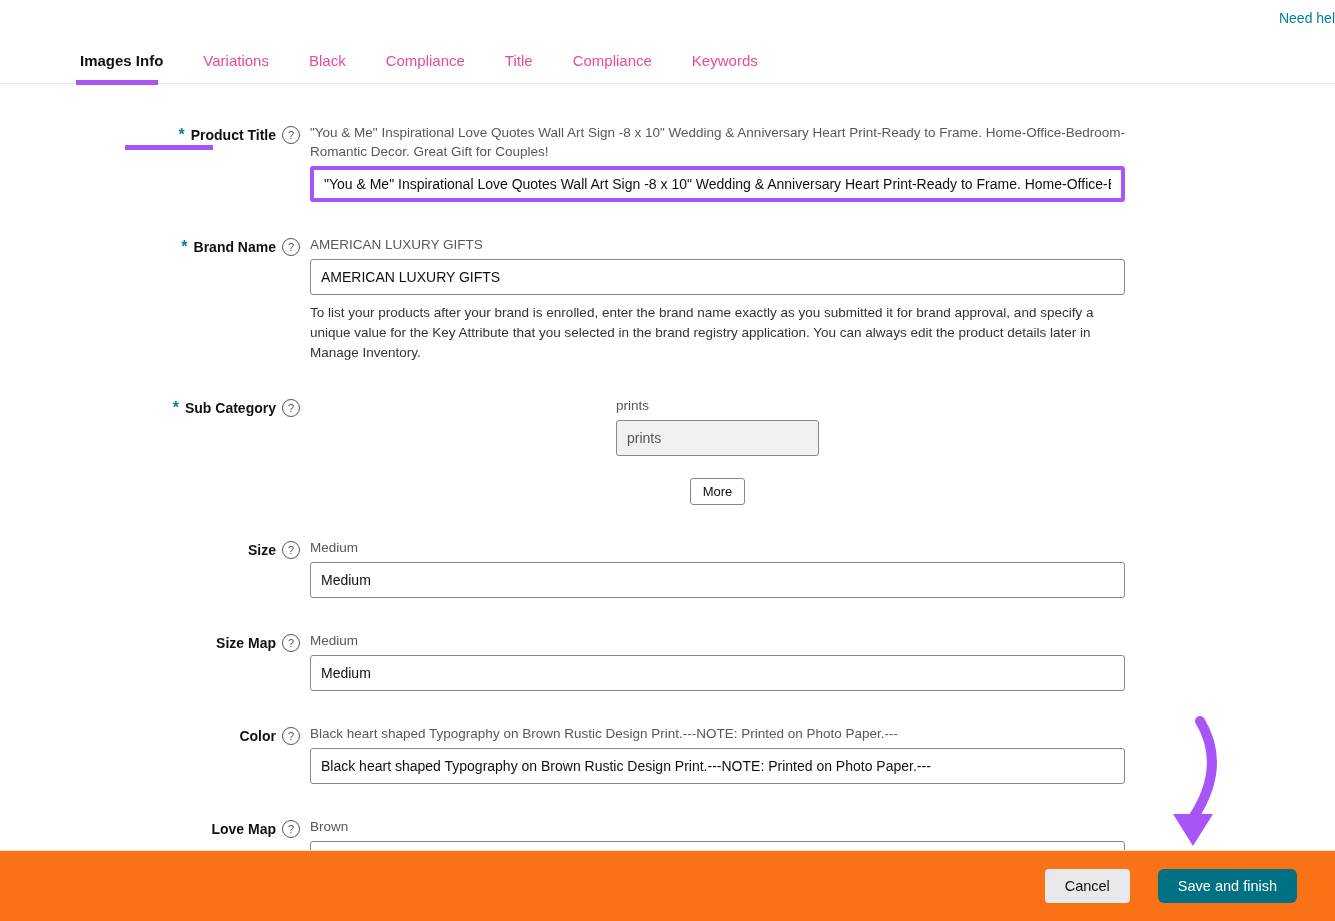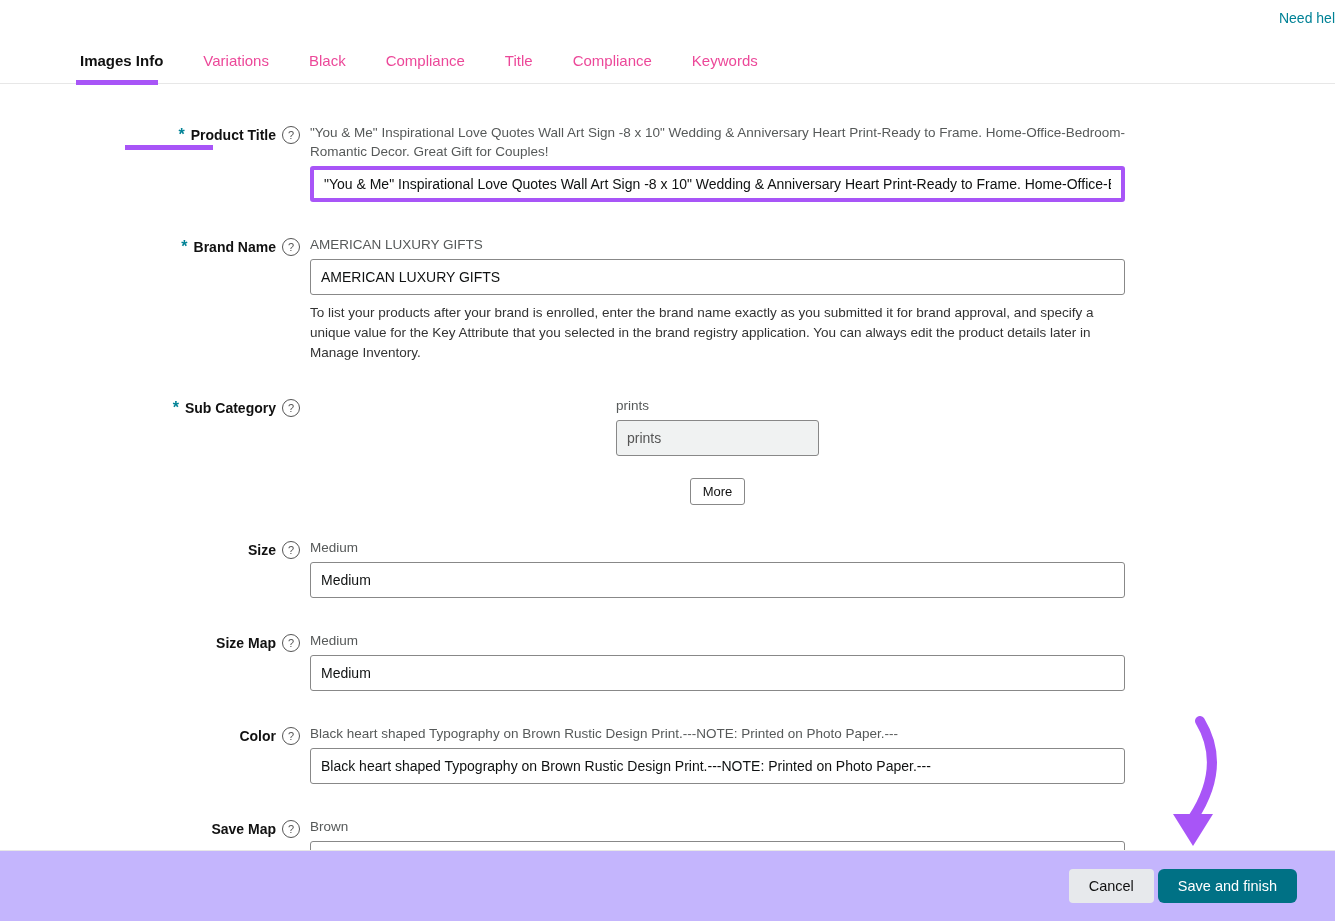"Save Map" span.field-label { text: Save -> Love }
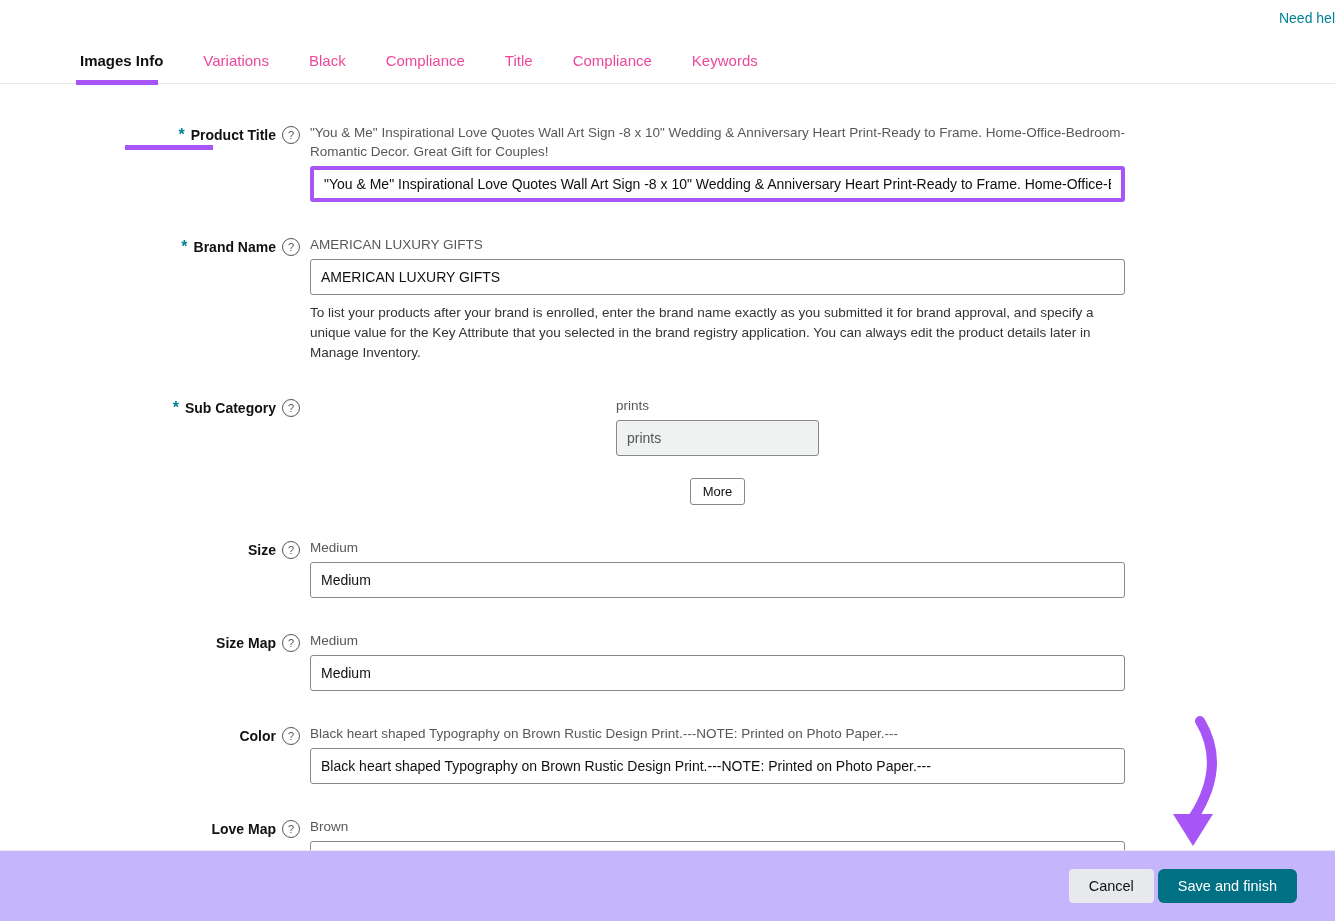"Cancel" .footer { background: #c4b5fd -> #f97316; gap: 4px -> 28px }
